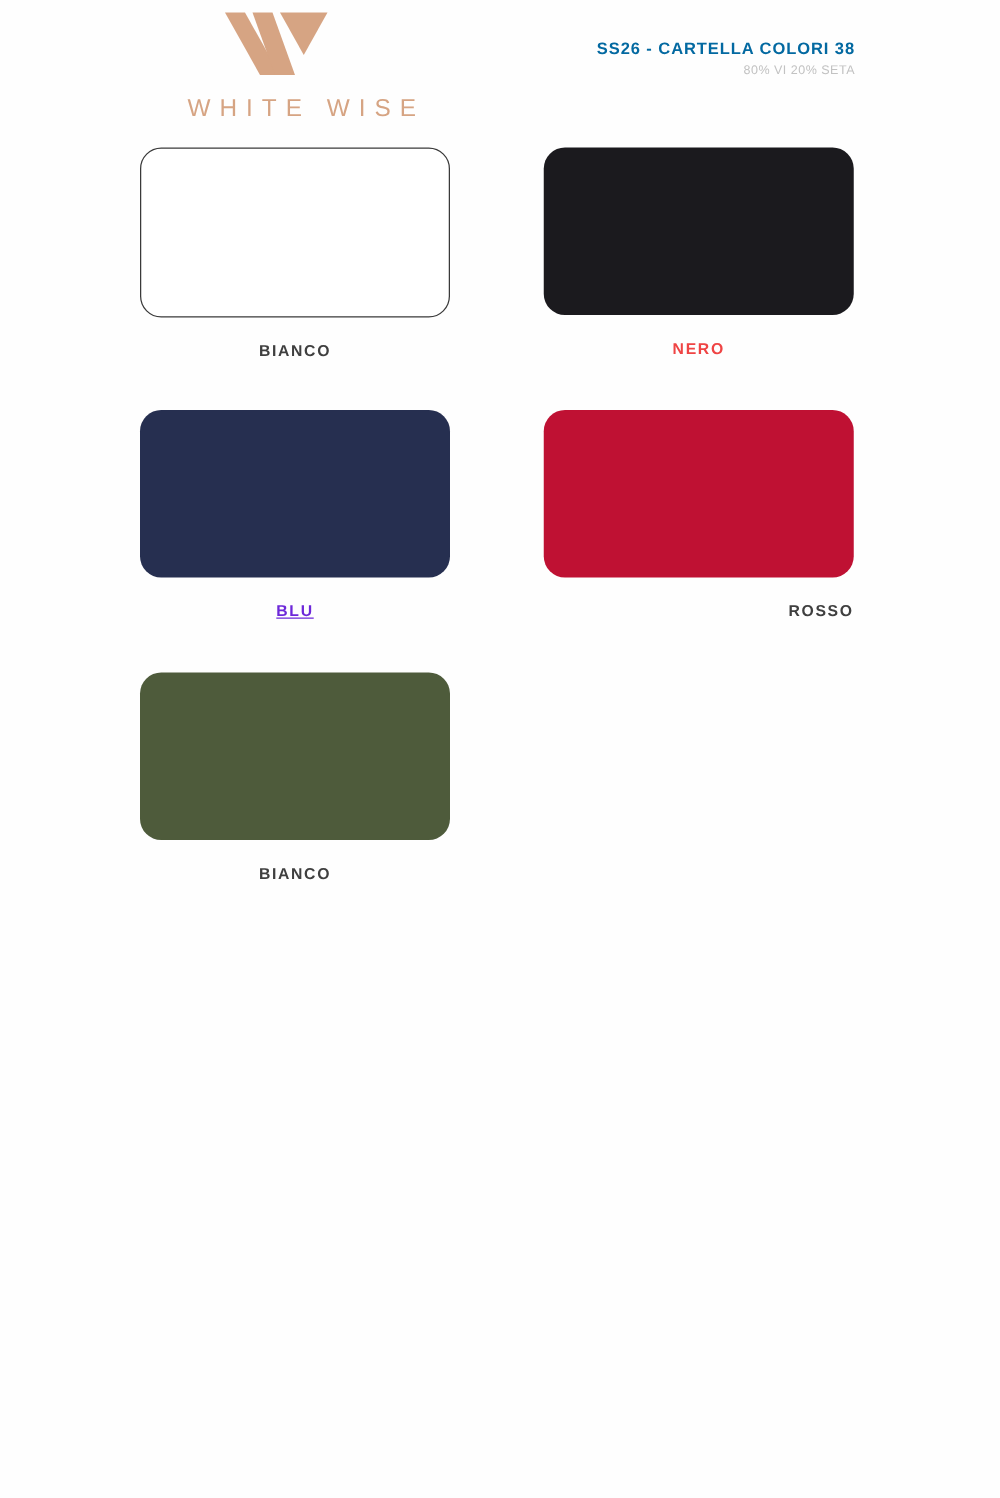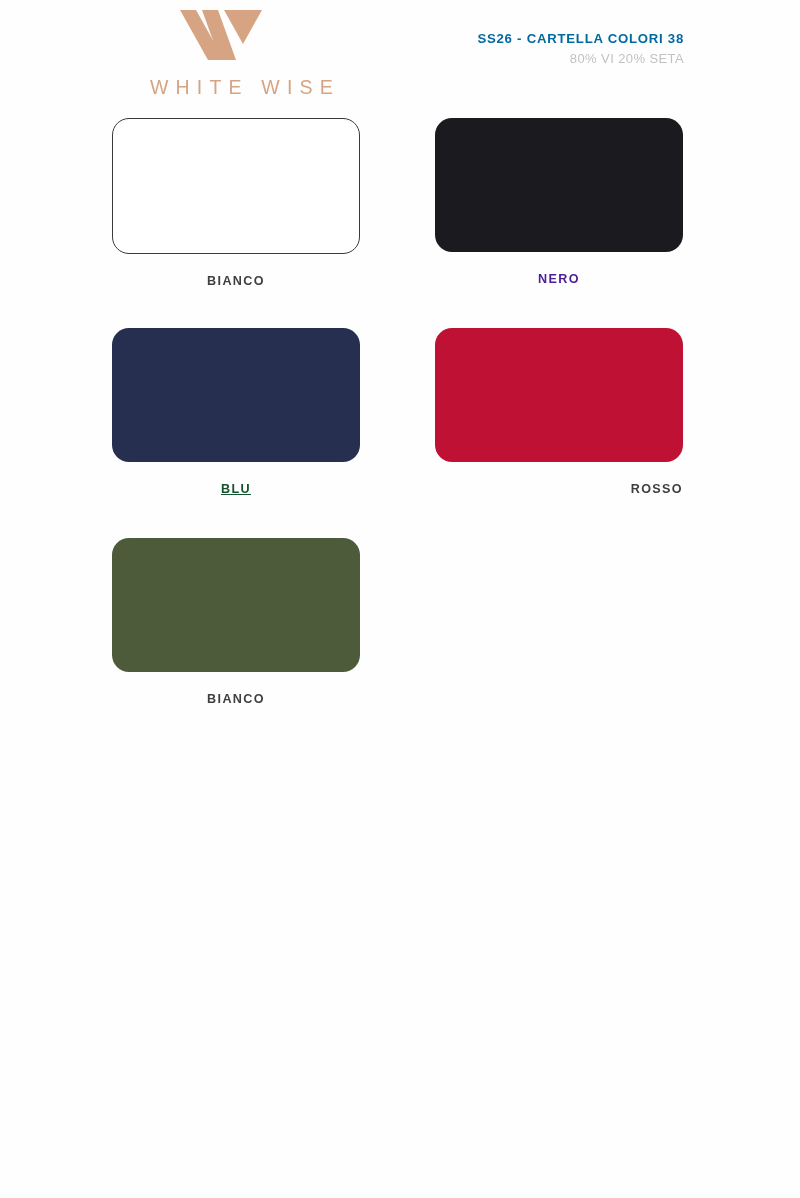"80% VI 20% SETA" .doc-meta .meta-sub { font-size: 13px -> 10px }
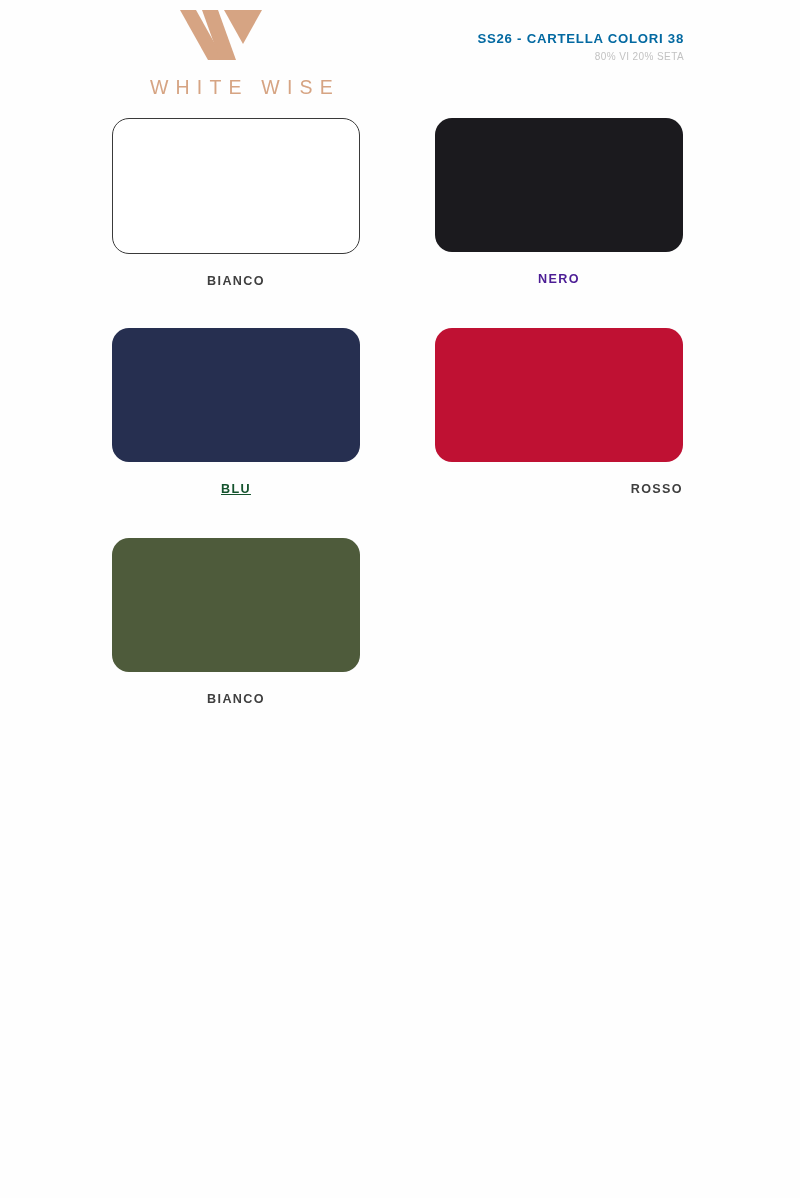"NERO" span.swatch-label { color: #4c1d95 -> #ef4444 }
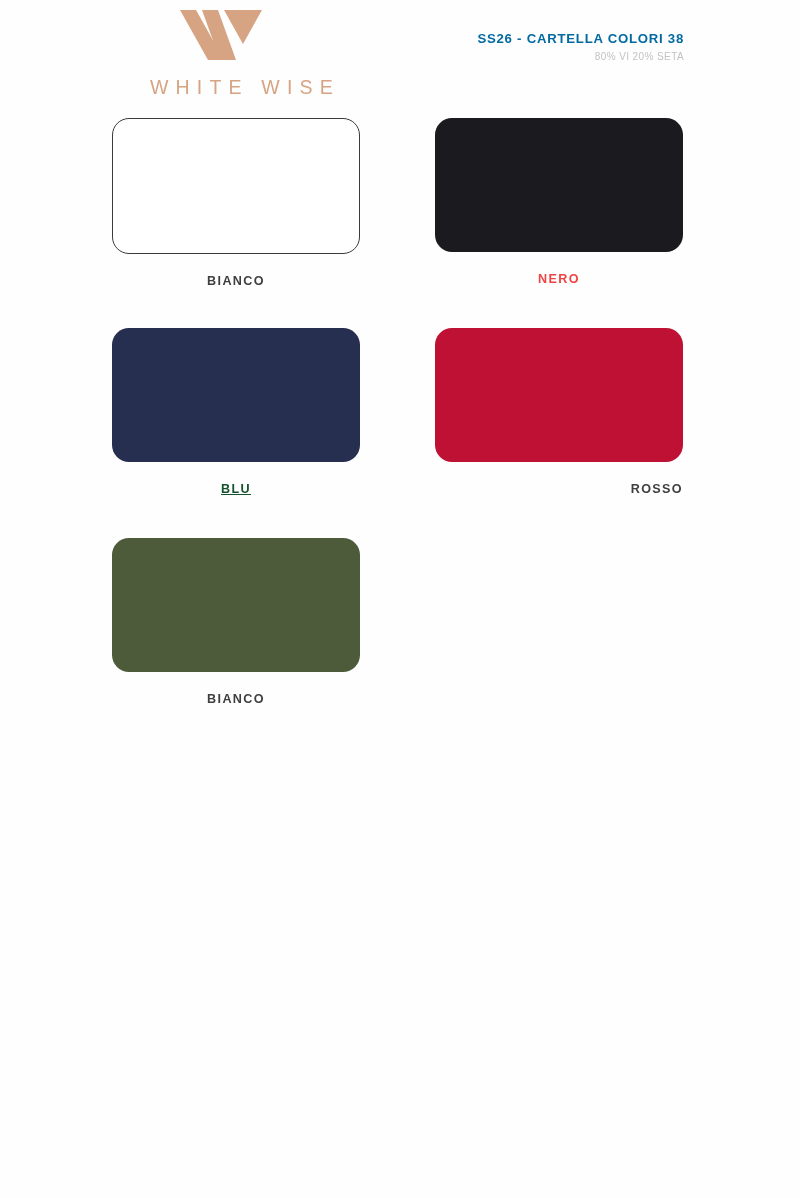"BLU" span.swatch-label { color: #14532d -> #6d28d9 }
